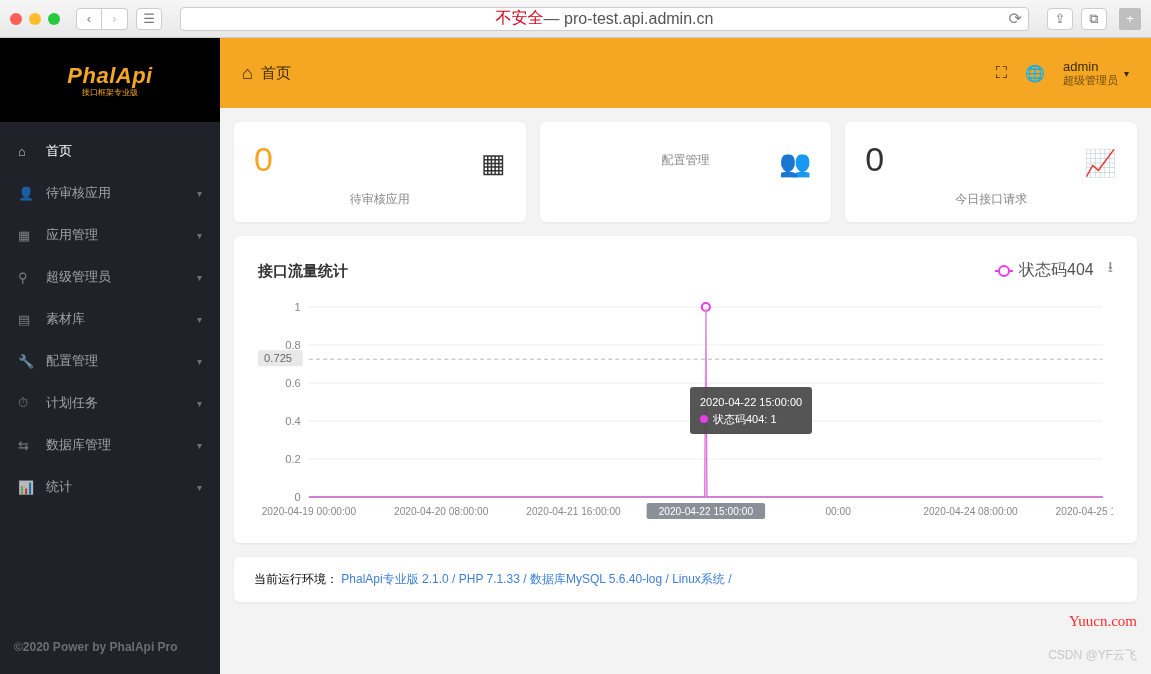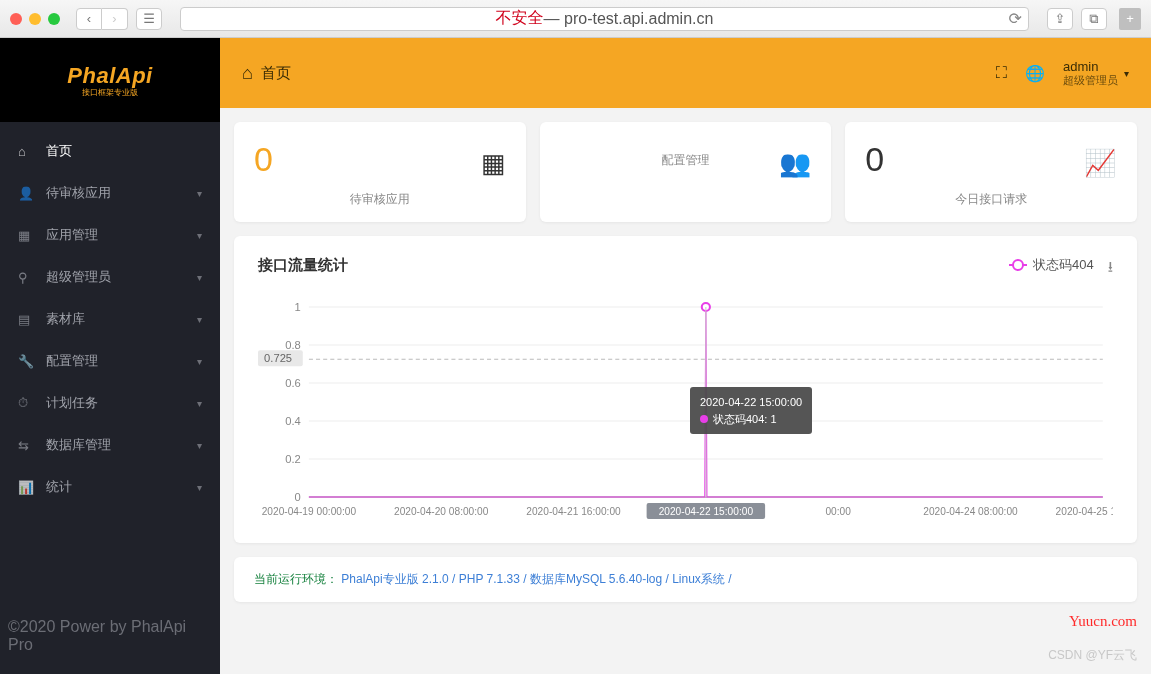"接口流量统计" .chart-head { align-items: flex-start -> flex-end }
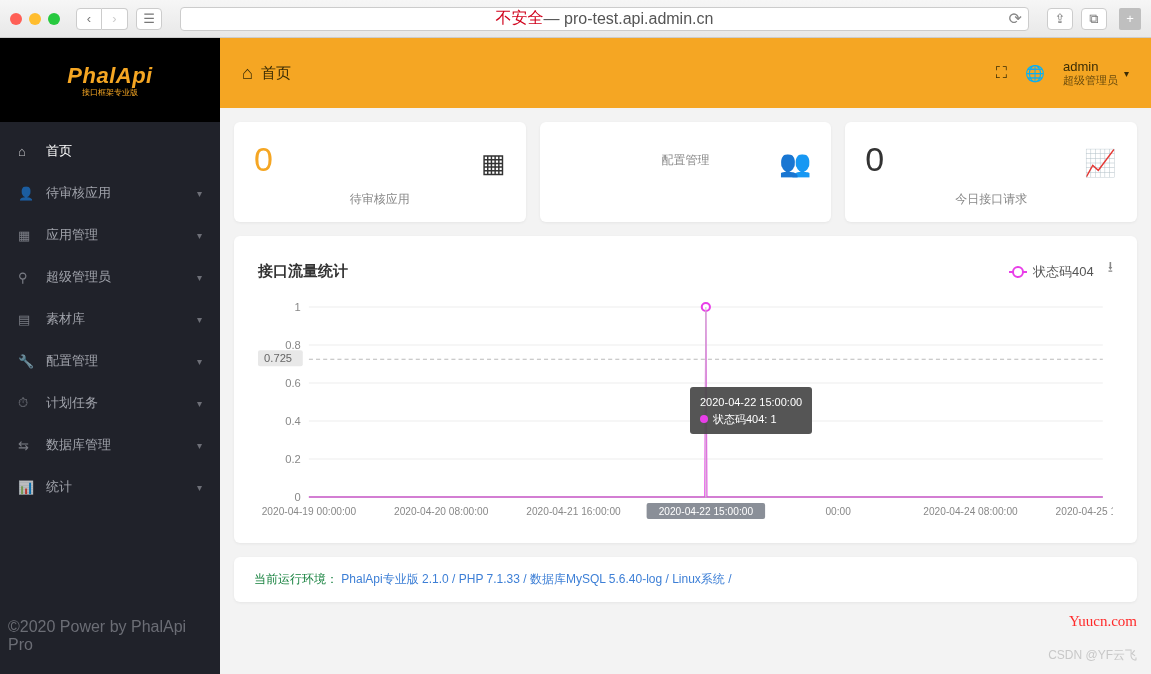"状态码404" .legend { font-size: 13px -> 16px }
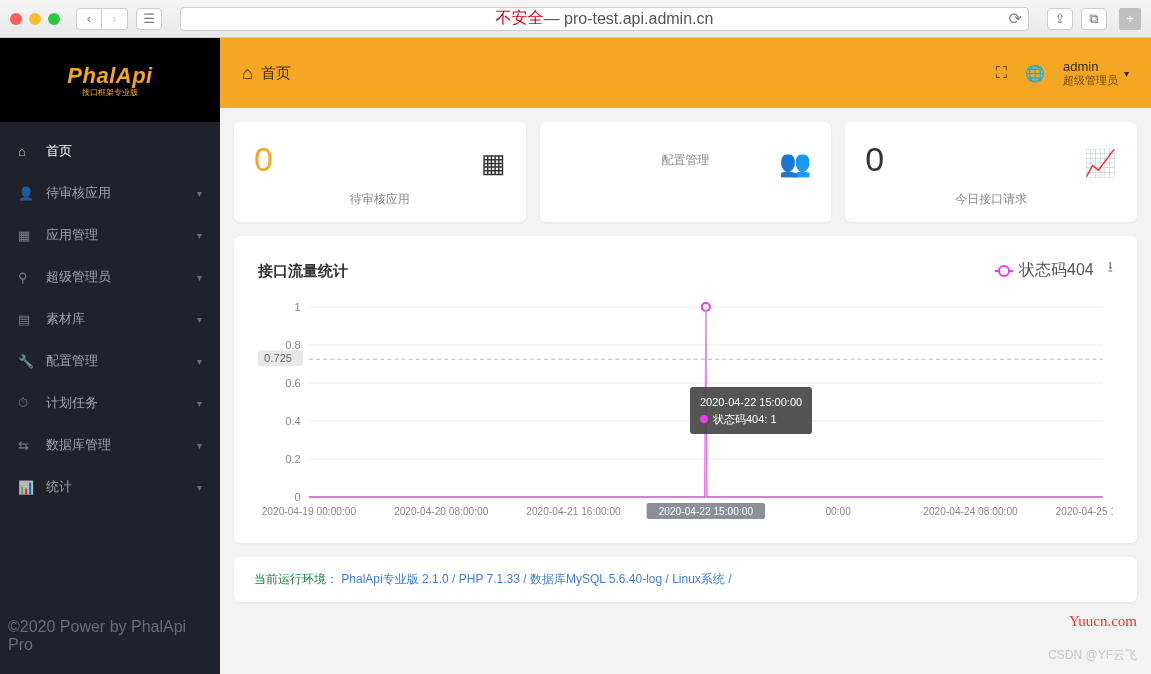"当前运行环境：" .env-panel .lbl { color: #15803d -> #000000 }
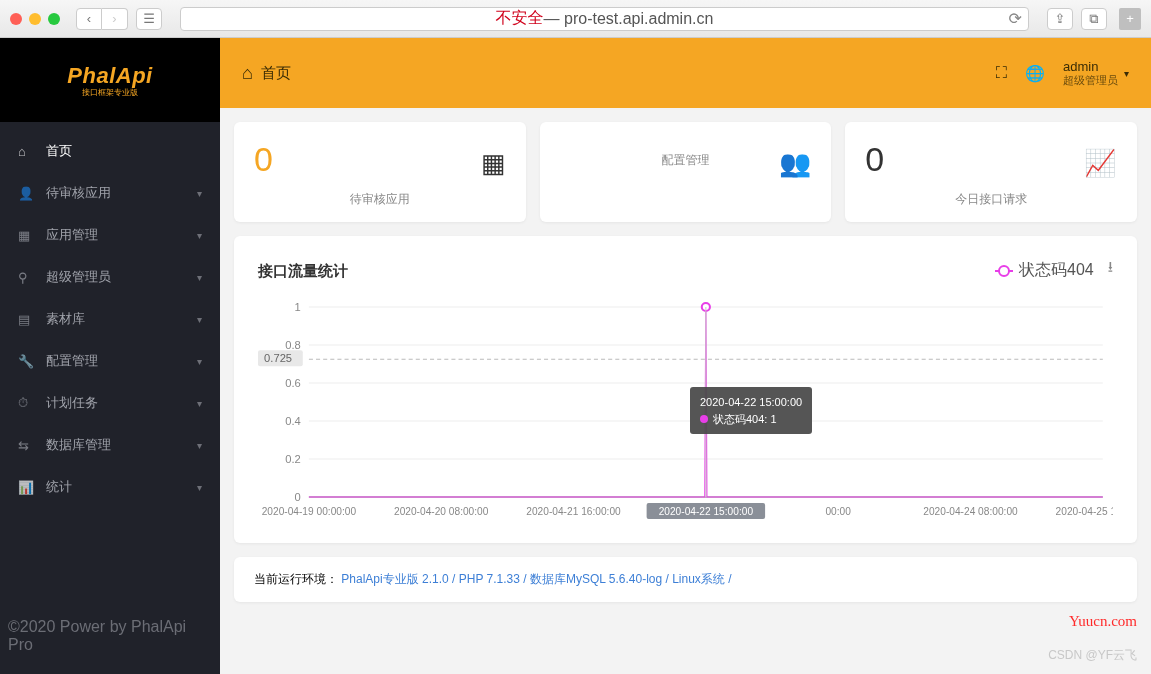"©2020 Power by PhalApi Pro" .copyright { font-size: 16px -> 12px; font-weight: none -> bold; padding: 12px 8px 20px -> 12px 14px 20px }
